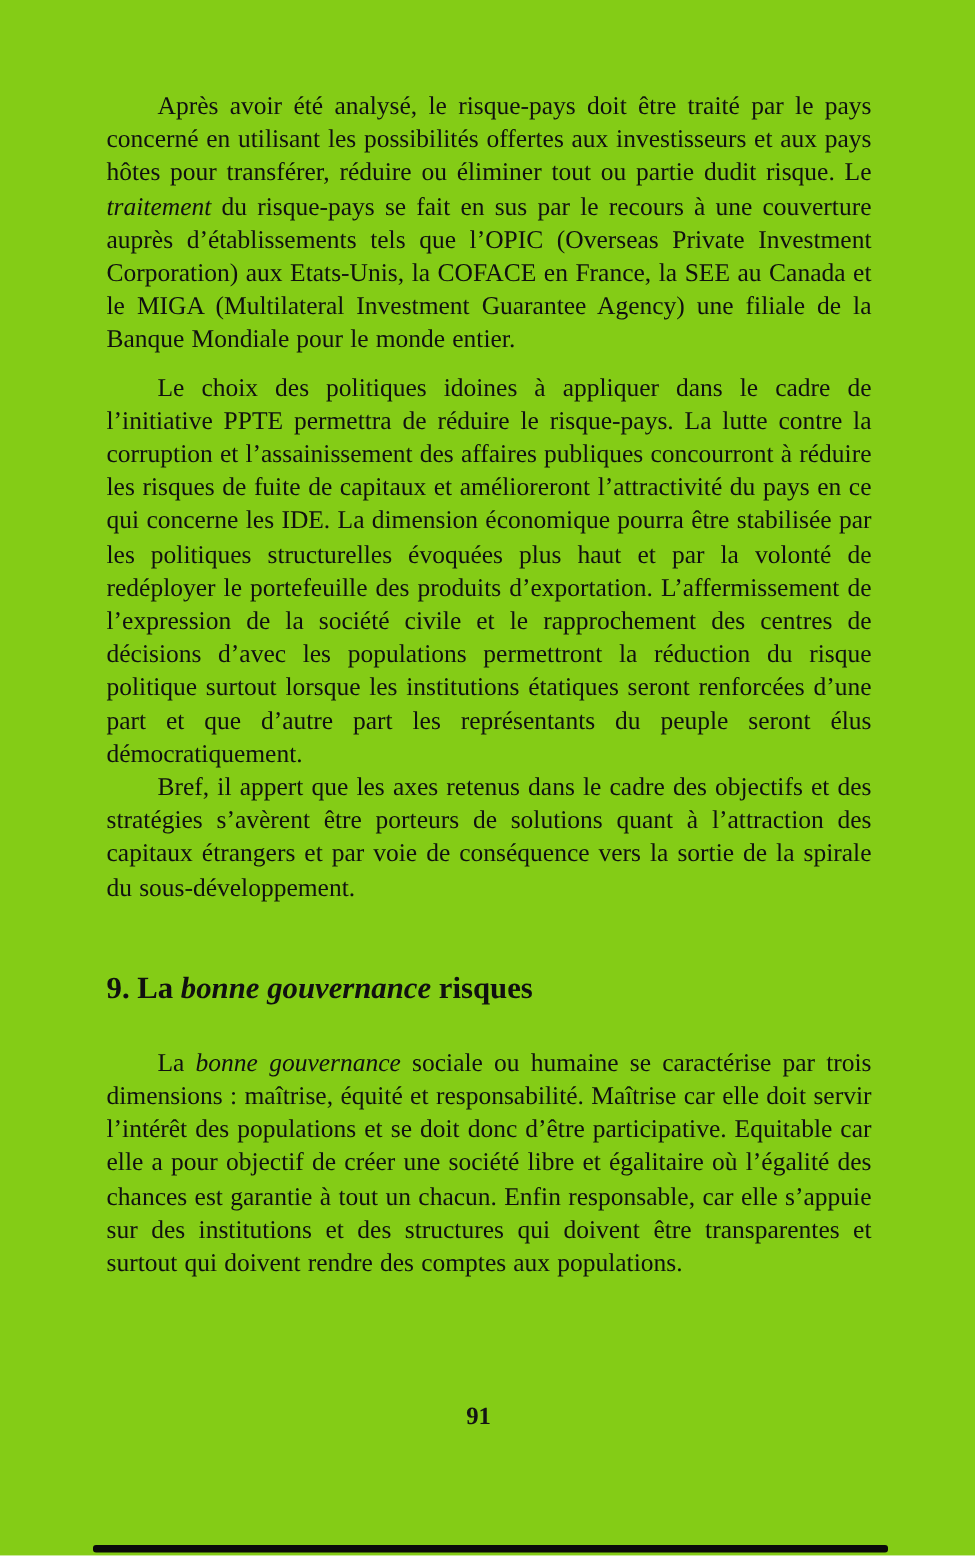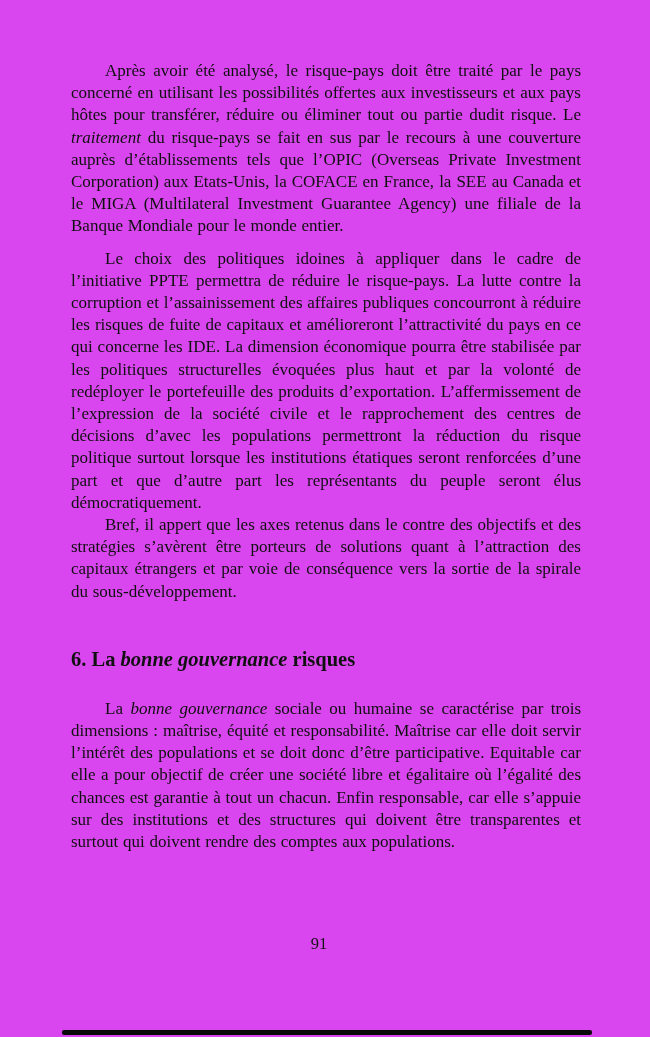"Après avoir été analysé, le" .page { background: #d946ef -> #84cc16 }
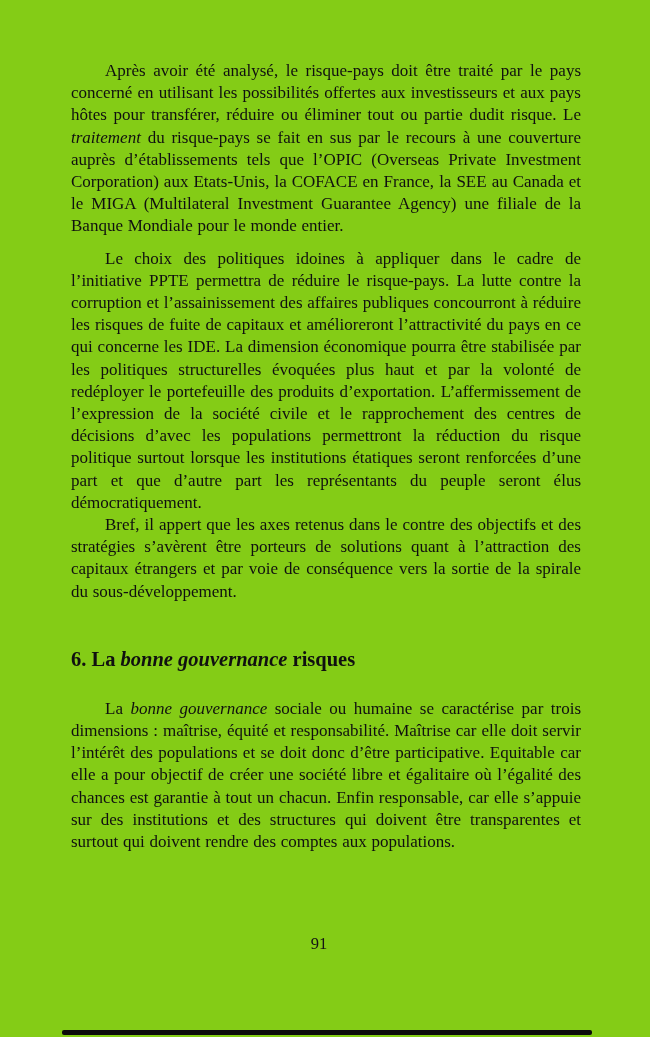"Bref, il appert que les" span { text: contre -> cadre }
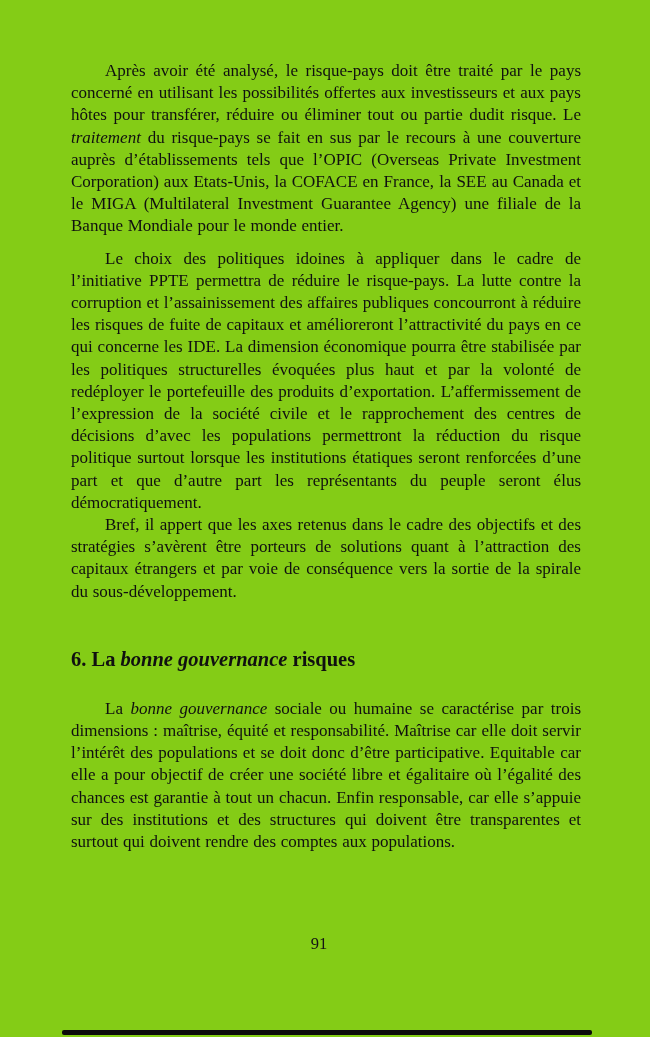"6. La" span { text: 6 -> 9 }
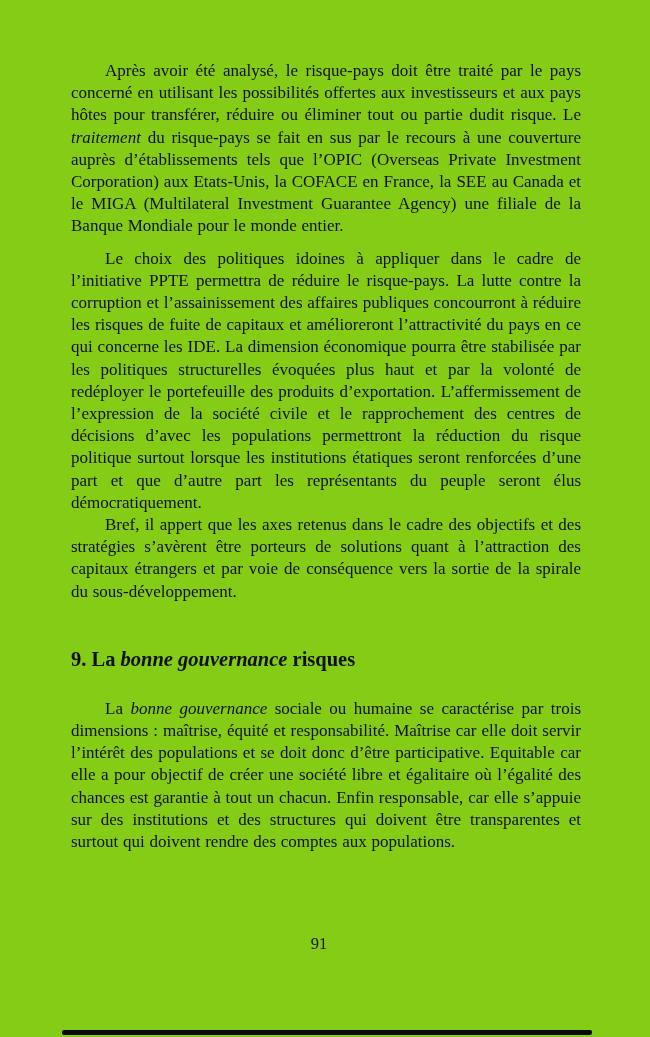"91" .page-number { font-weight: none -> bold }
